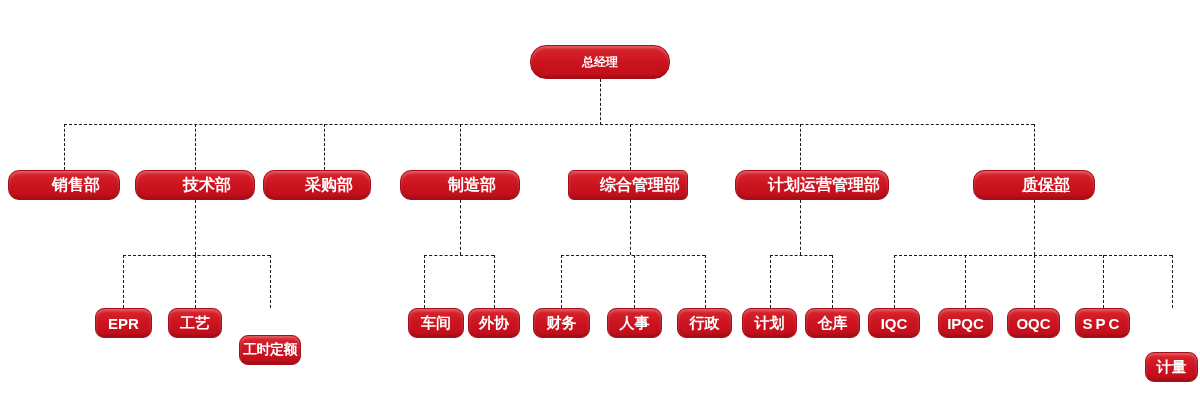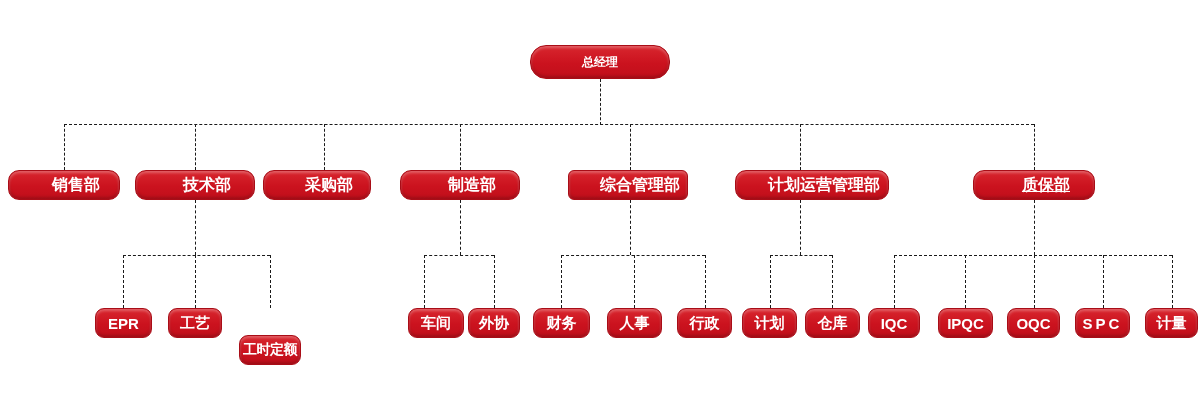"计量" div.node { margin-top: none -> 44px }
